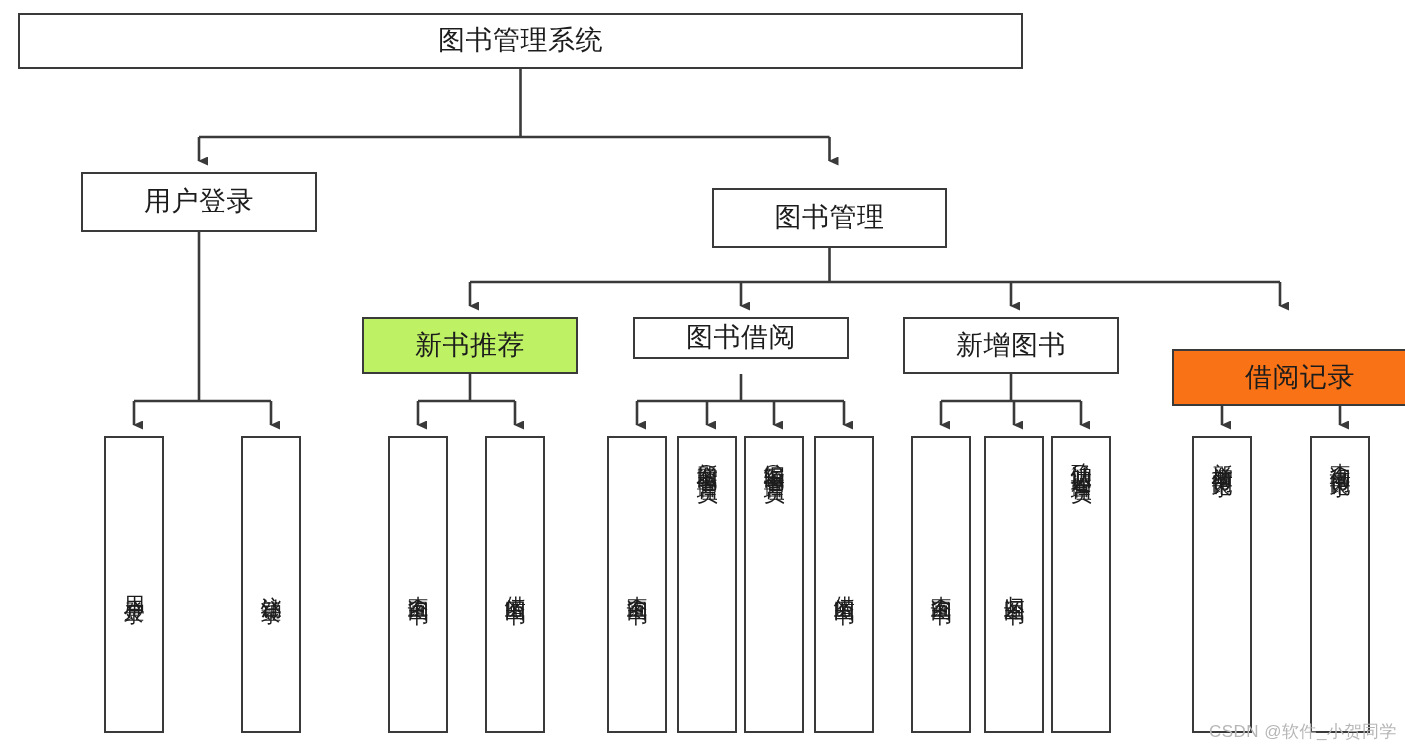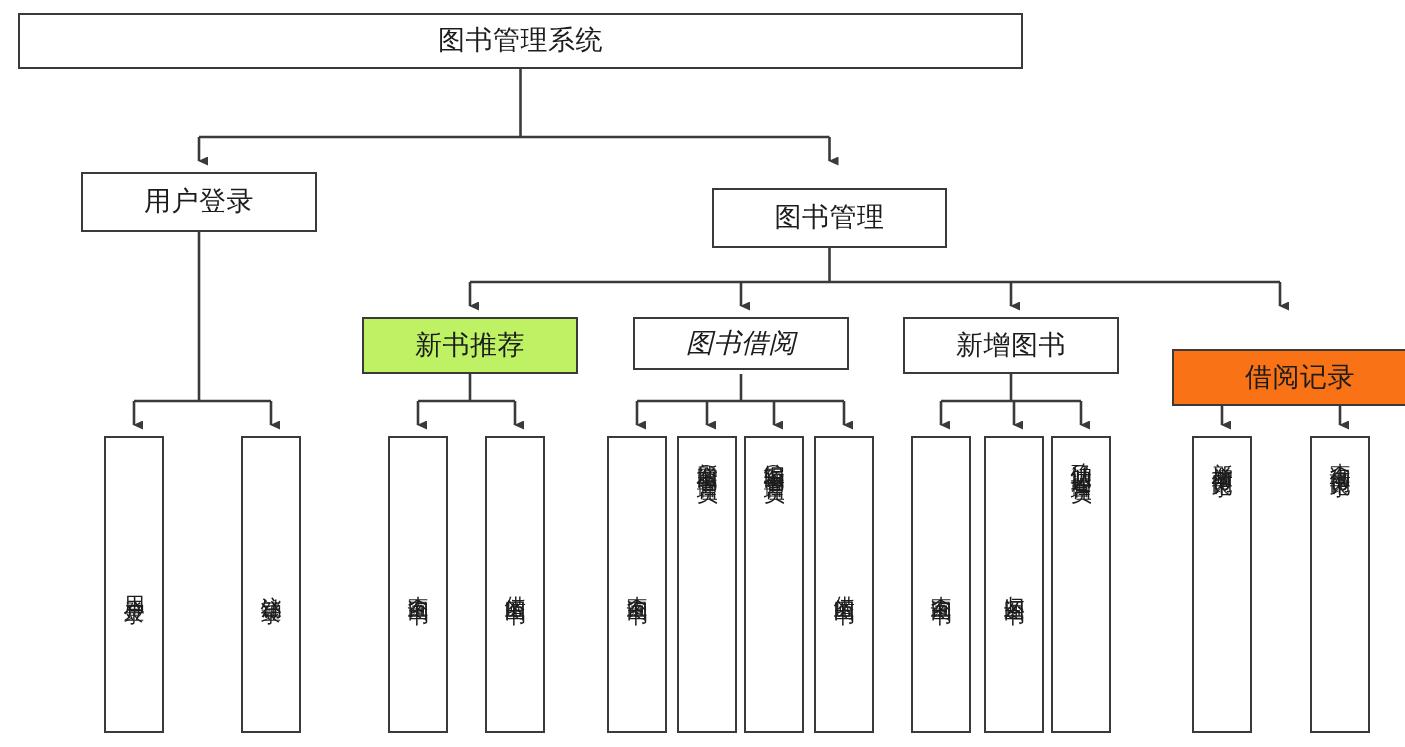"图书借阅" div.node-box { font-style: italic -> none; height: 53px -> 42px }
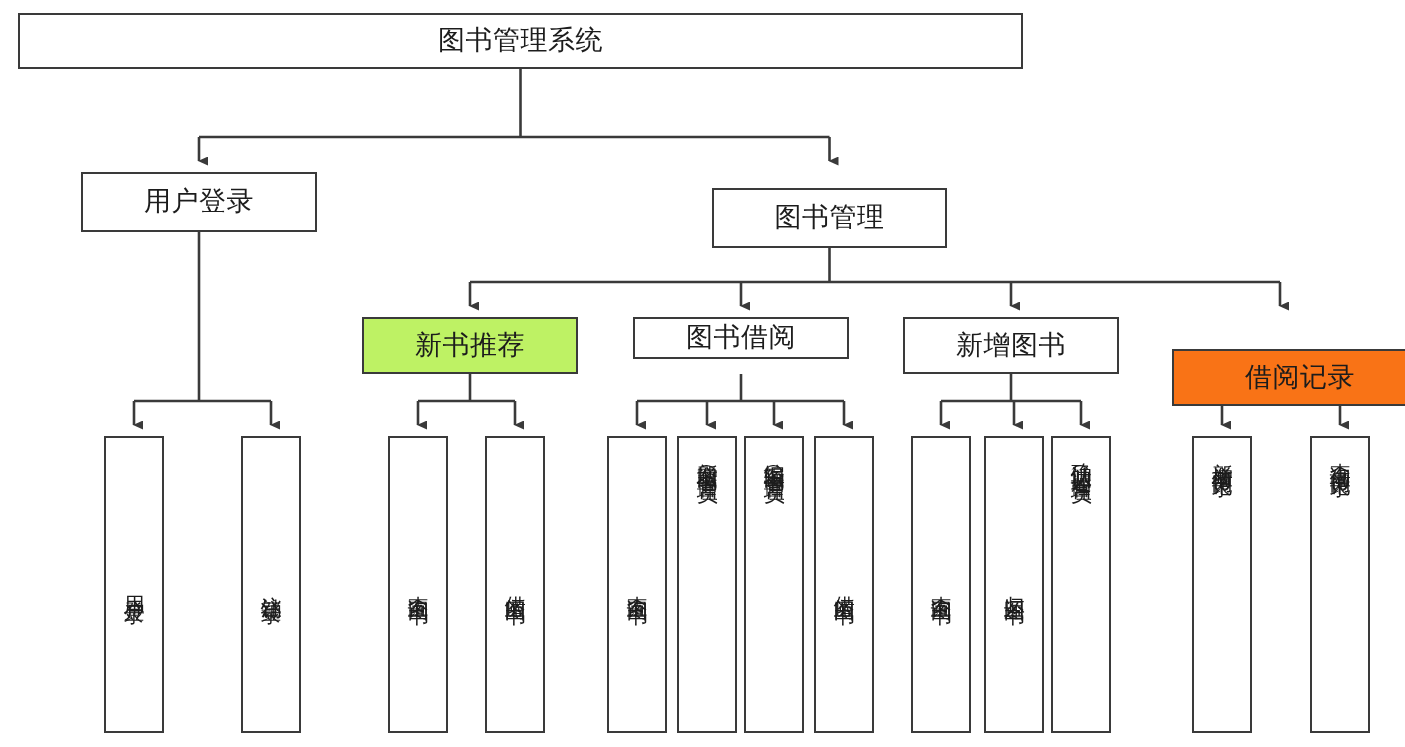"CSDN @软件_小贺同学" div.watermark { html: none -> <div>CSDN @软件_小贺同学</div> }
